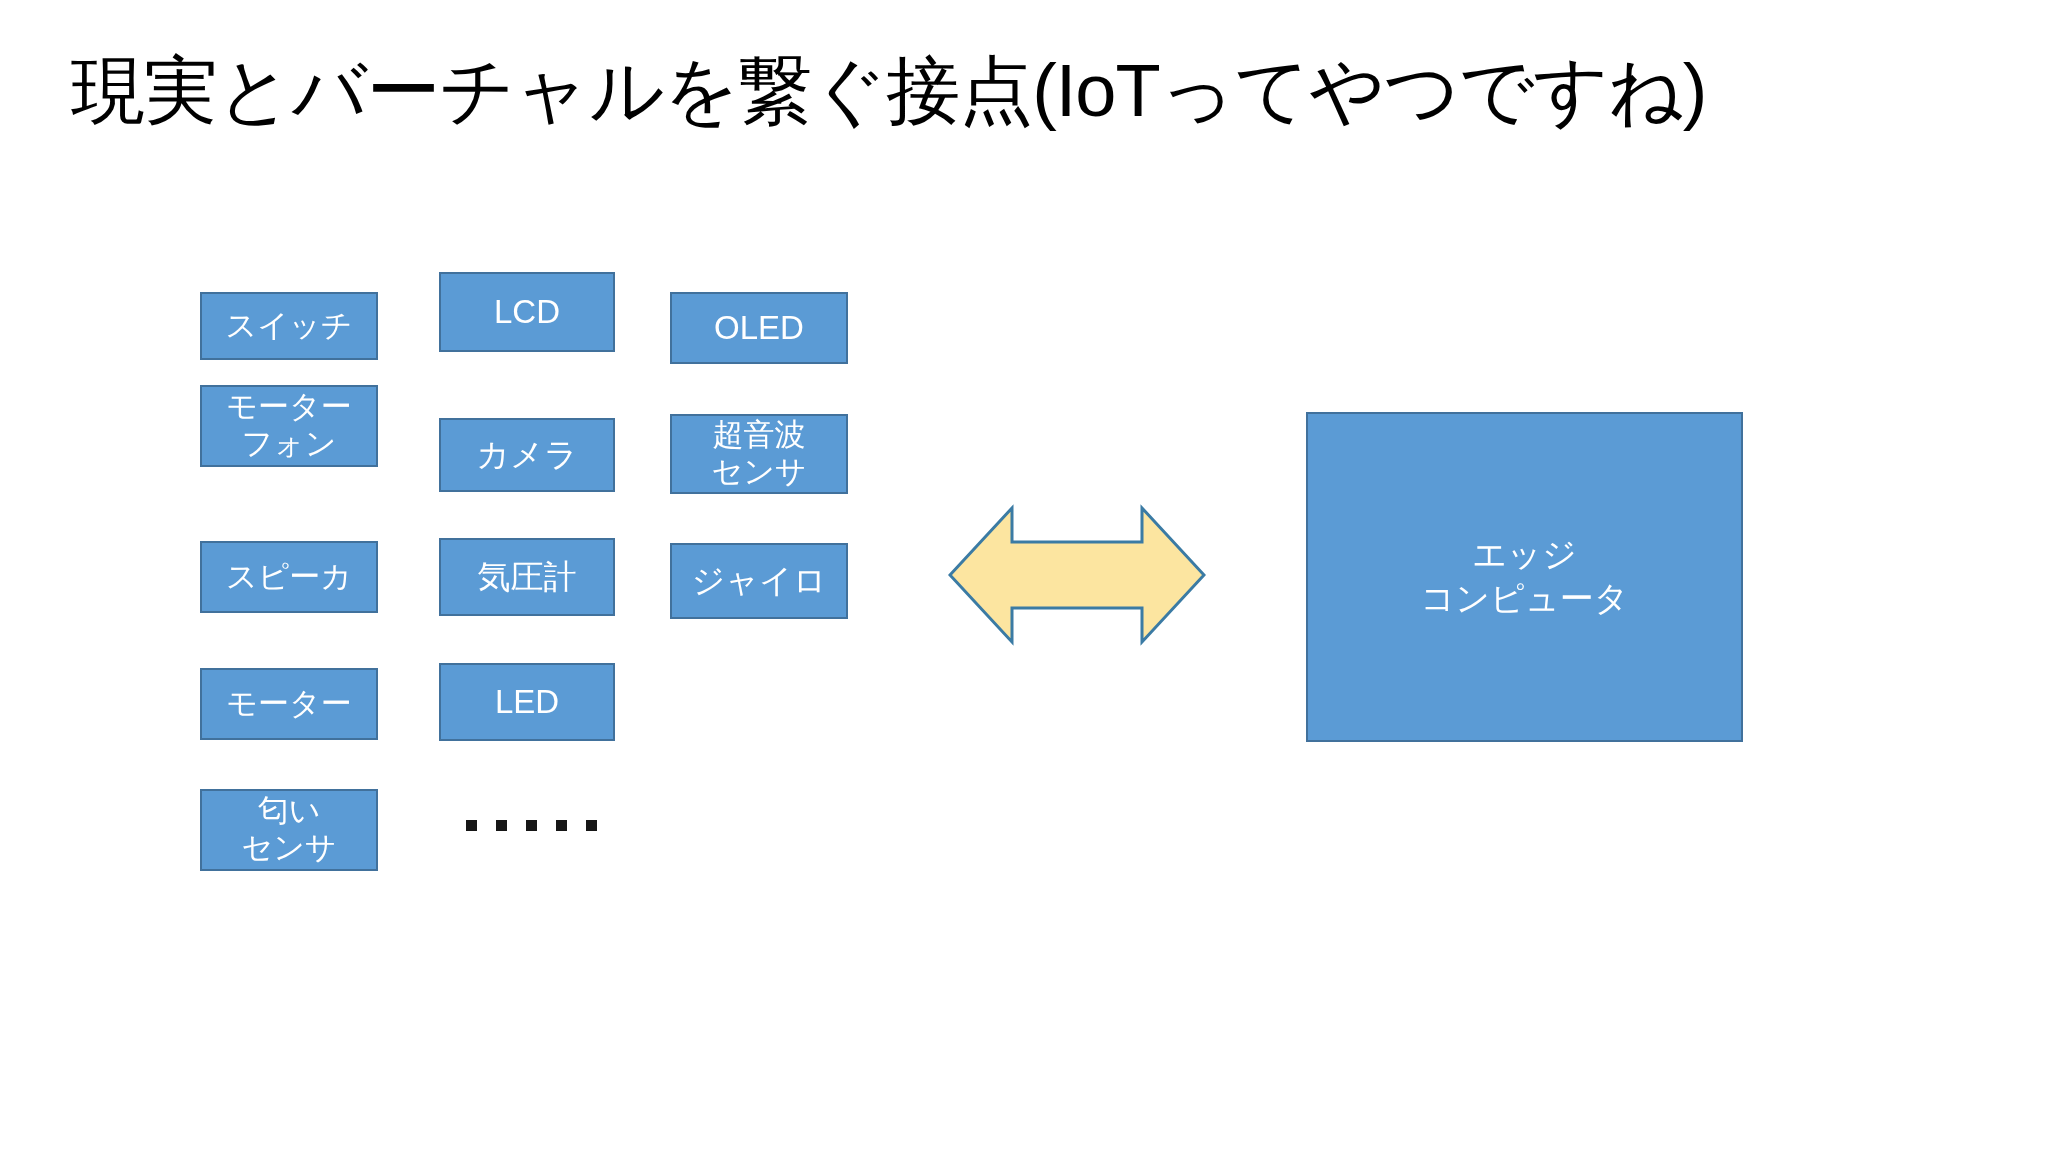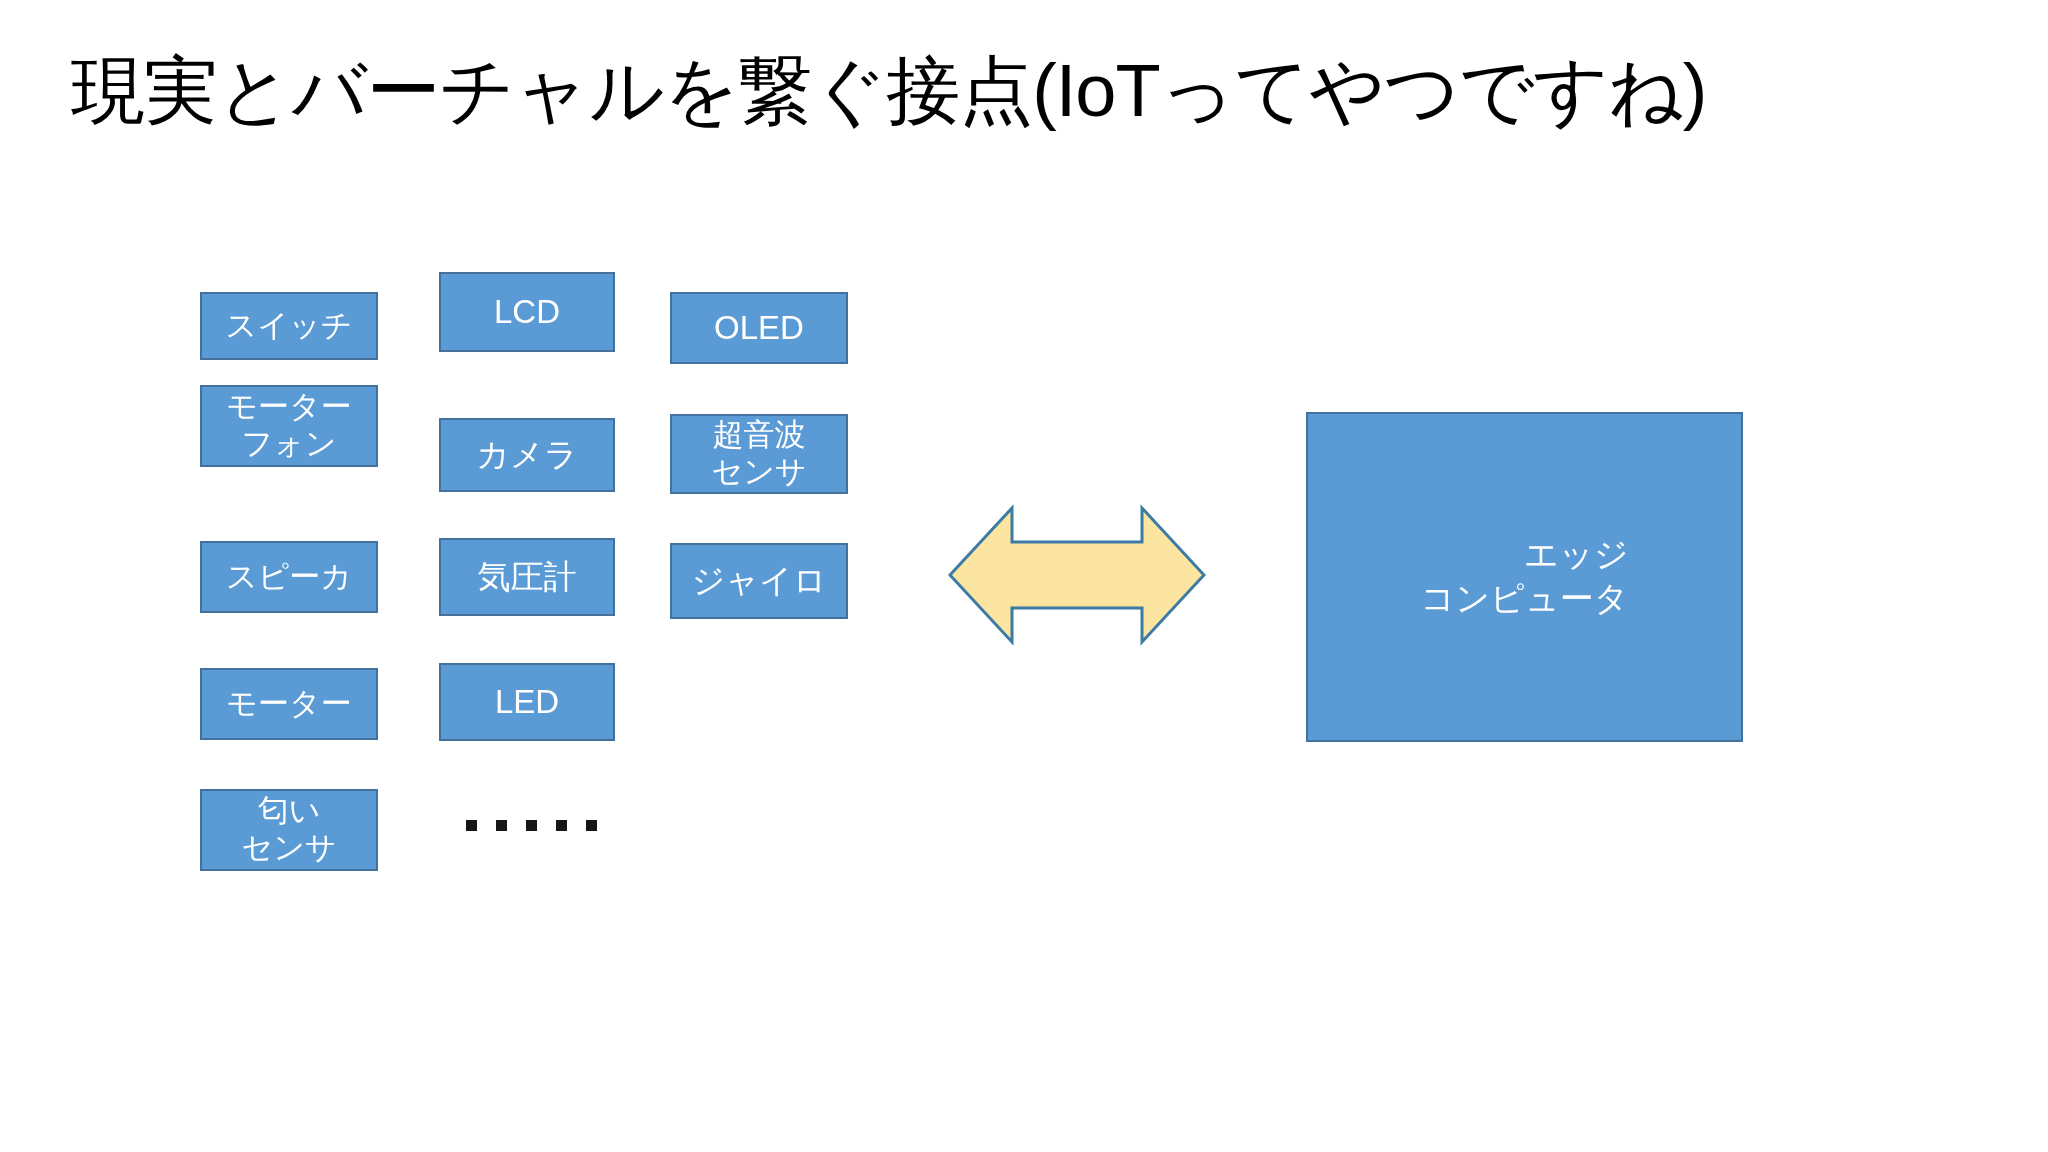"エッジ" .edge-label { text-align: right -> center }
